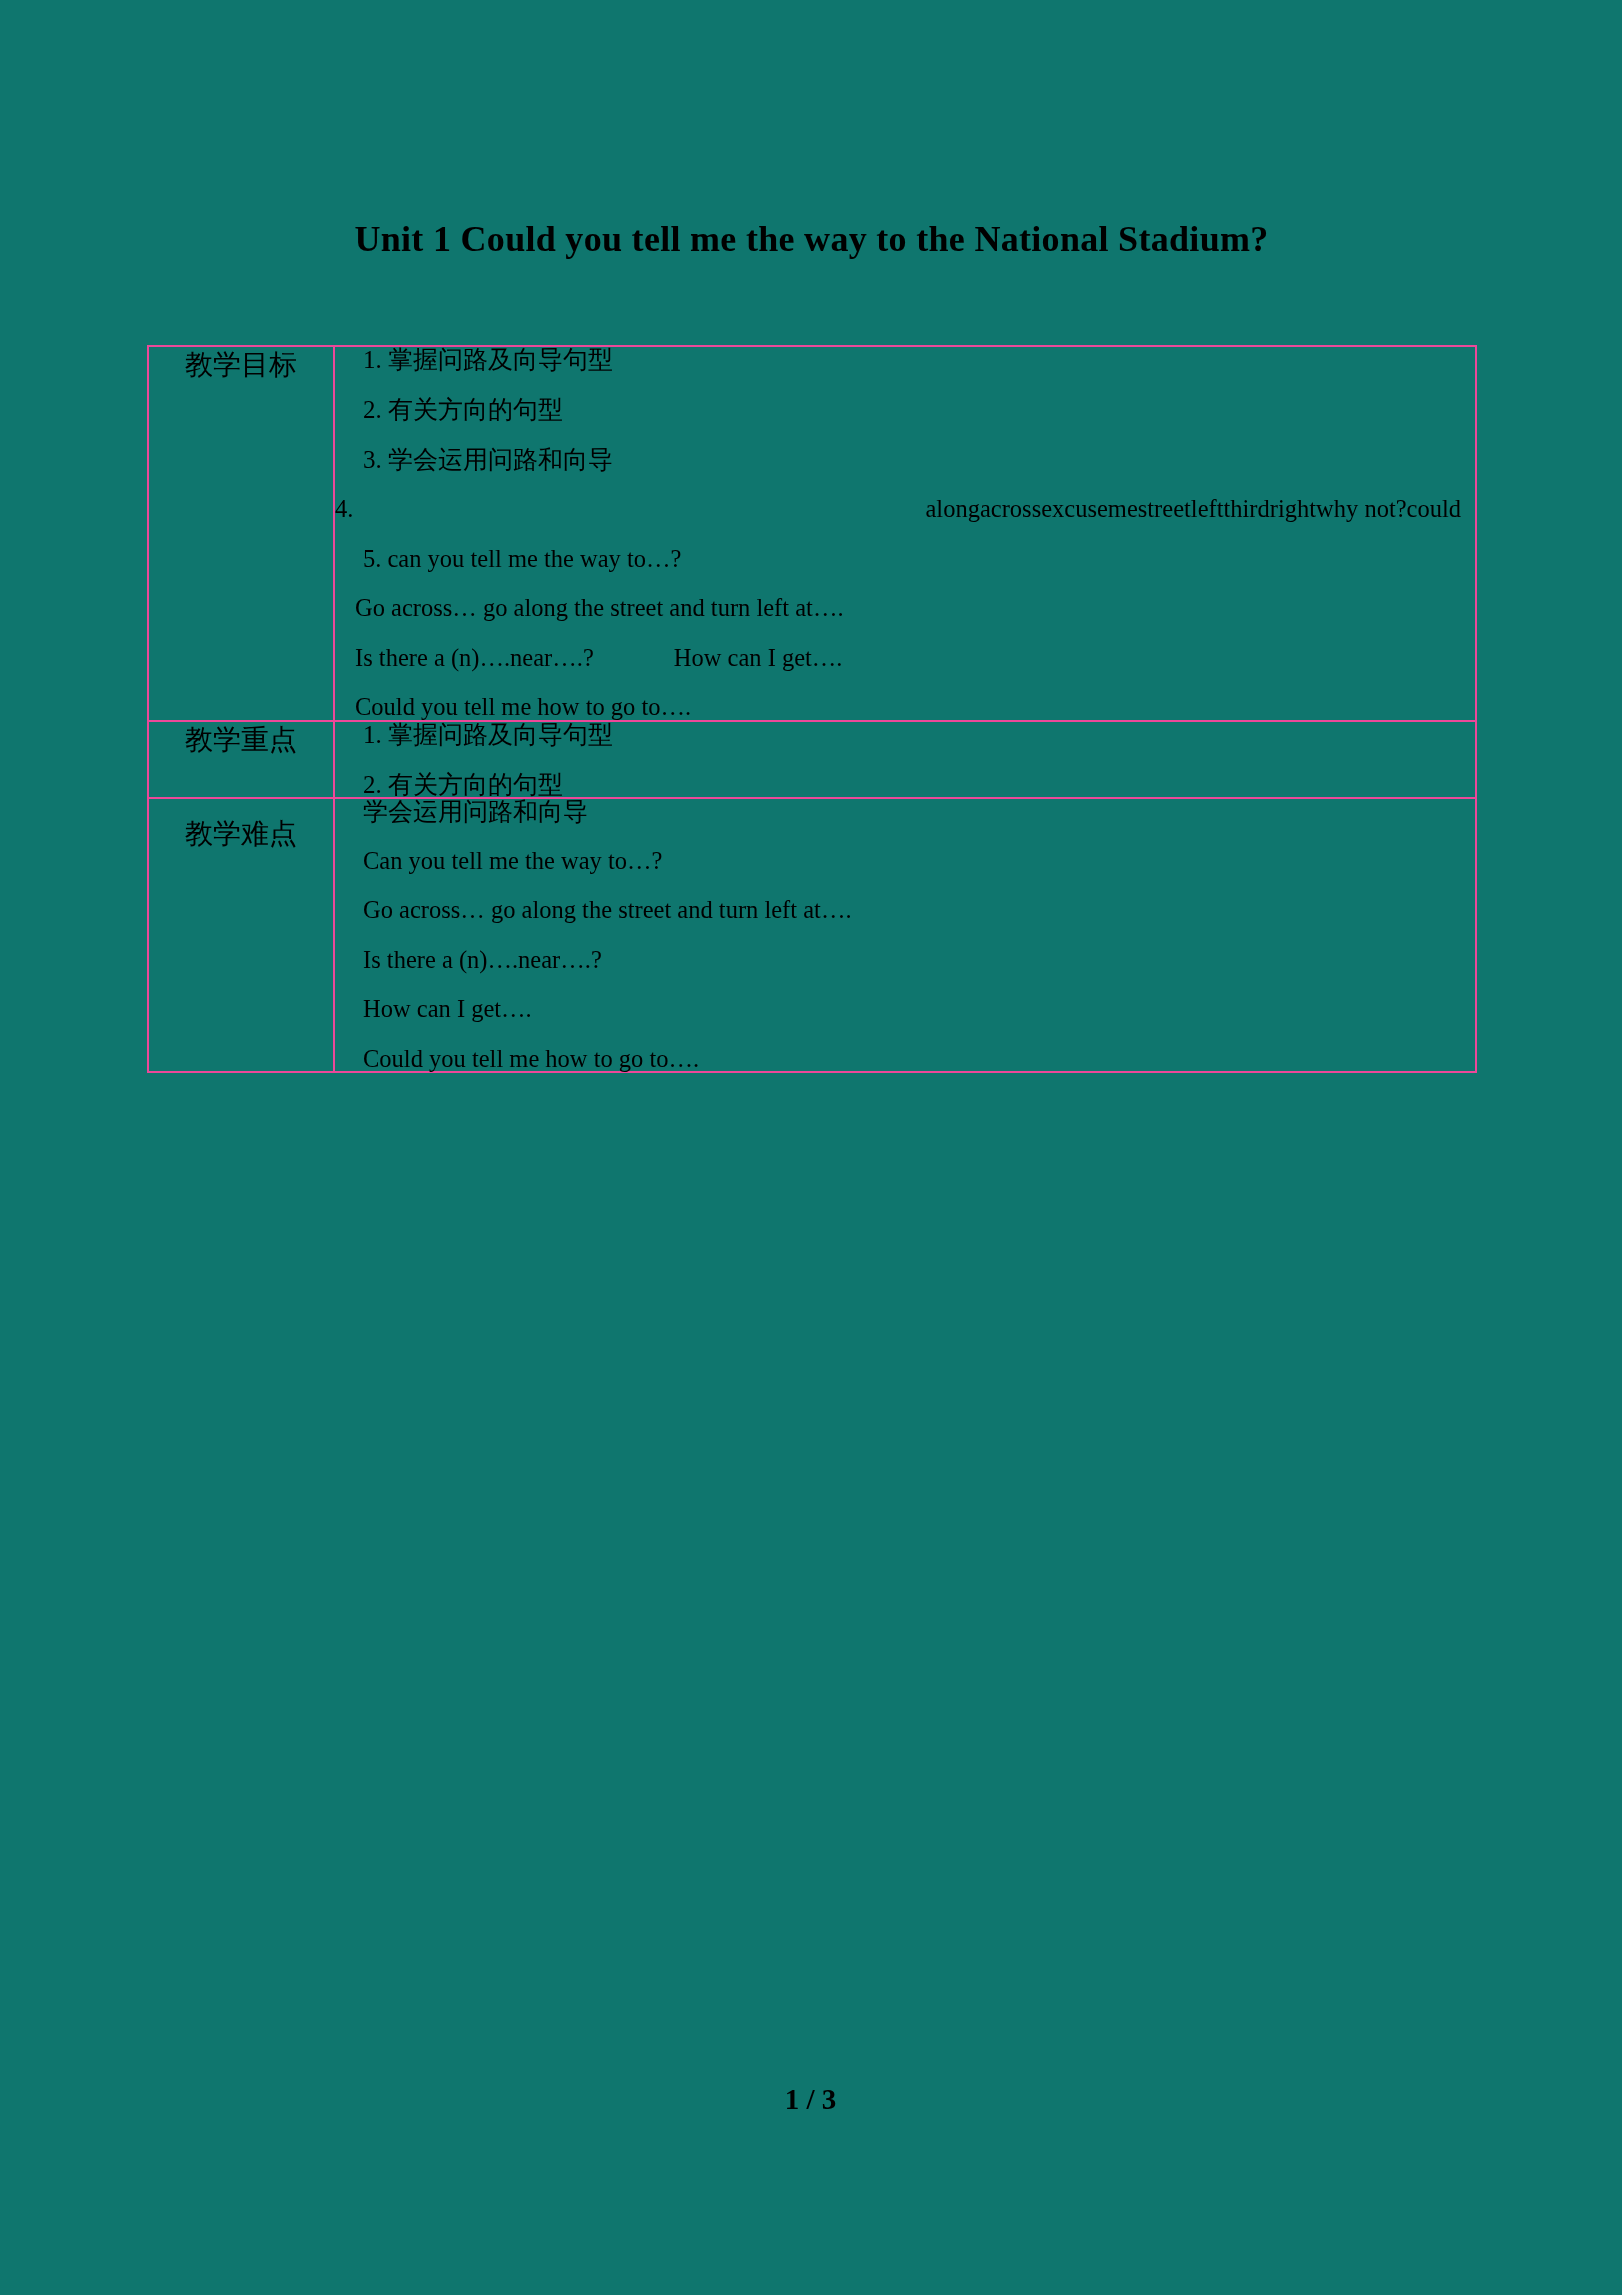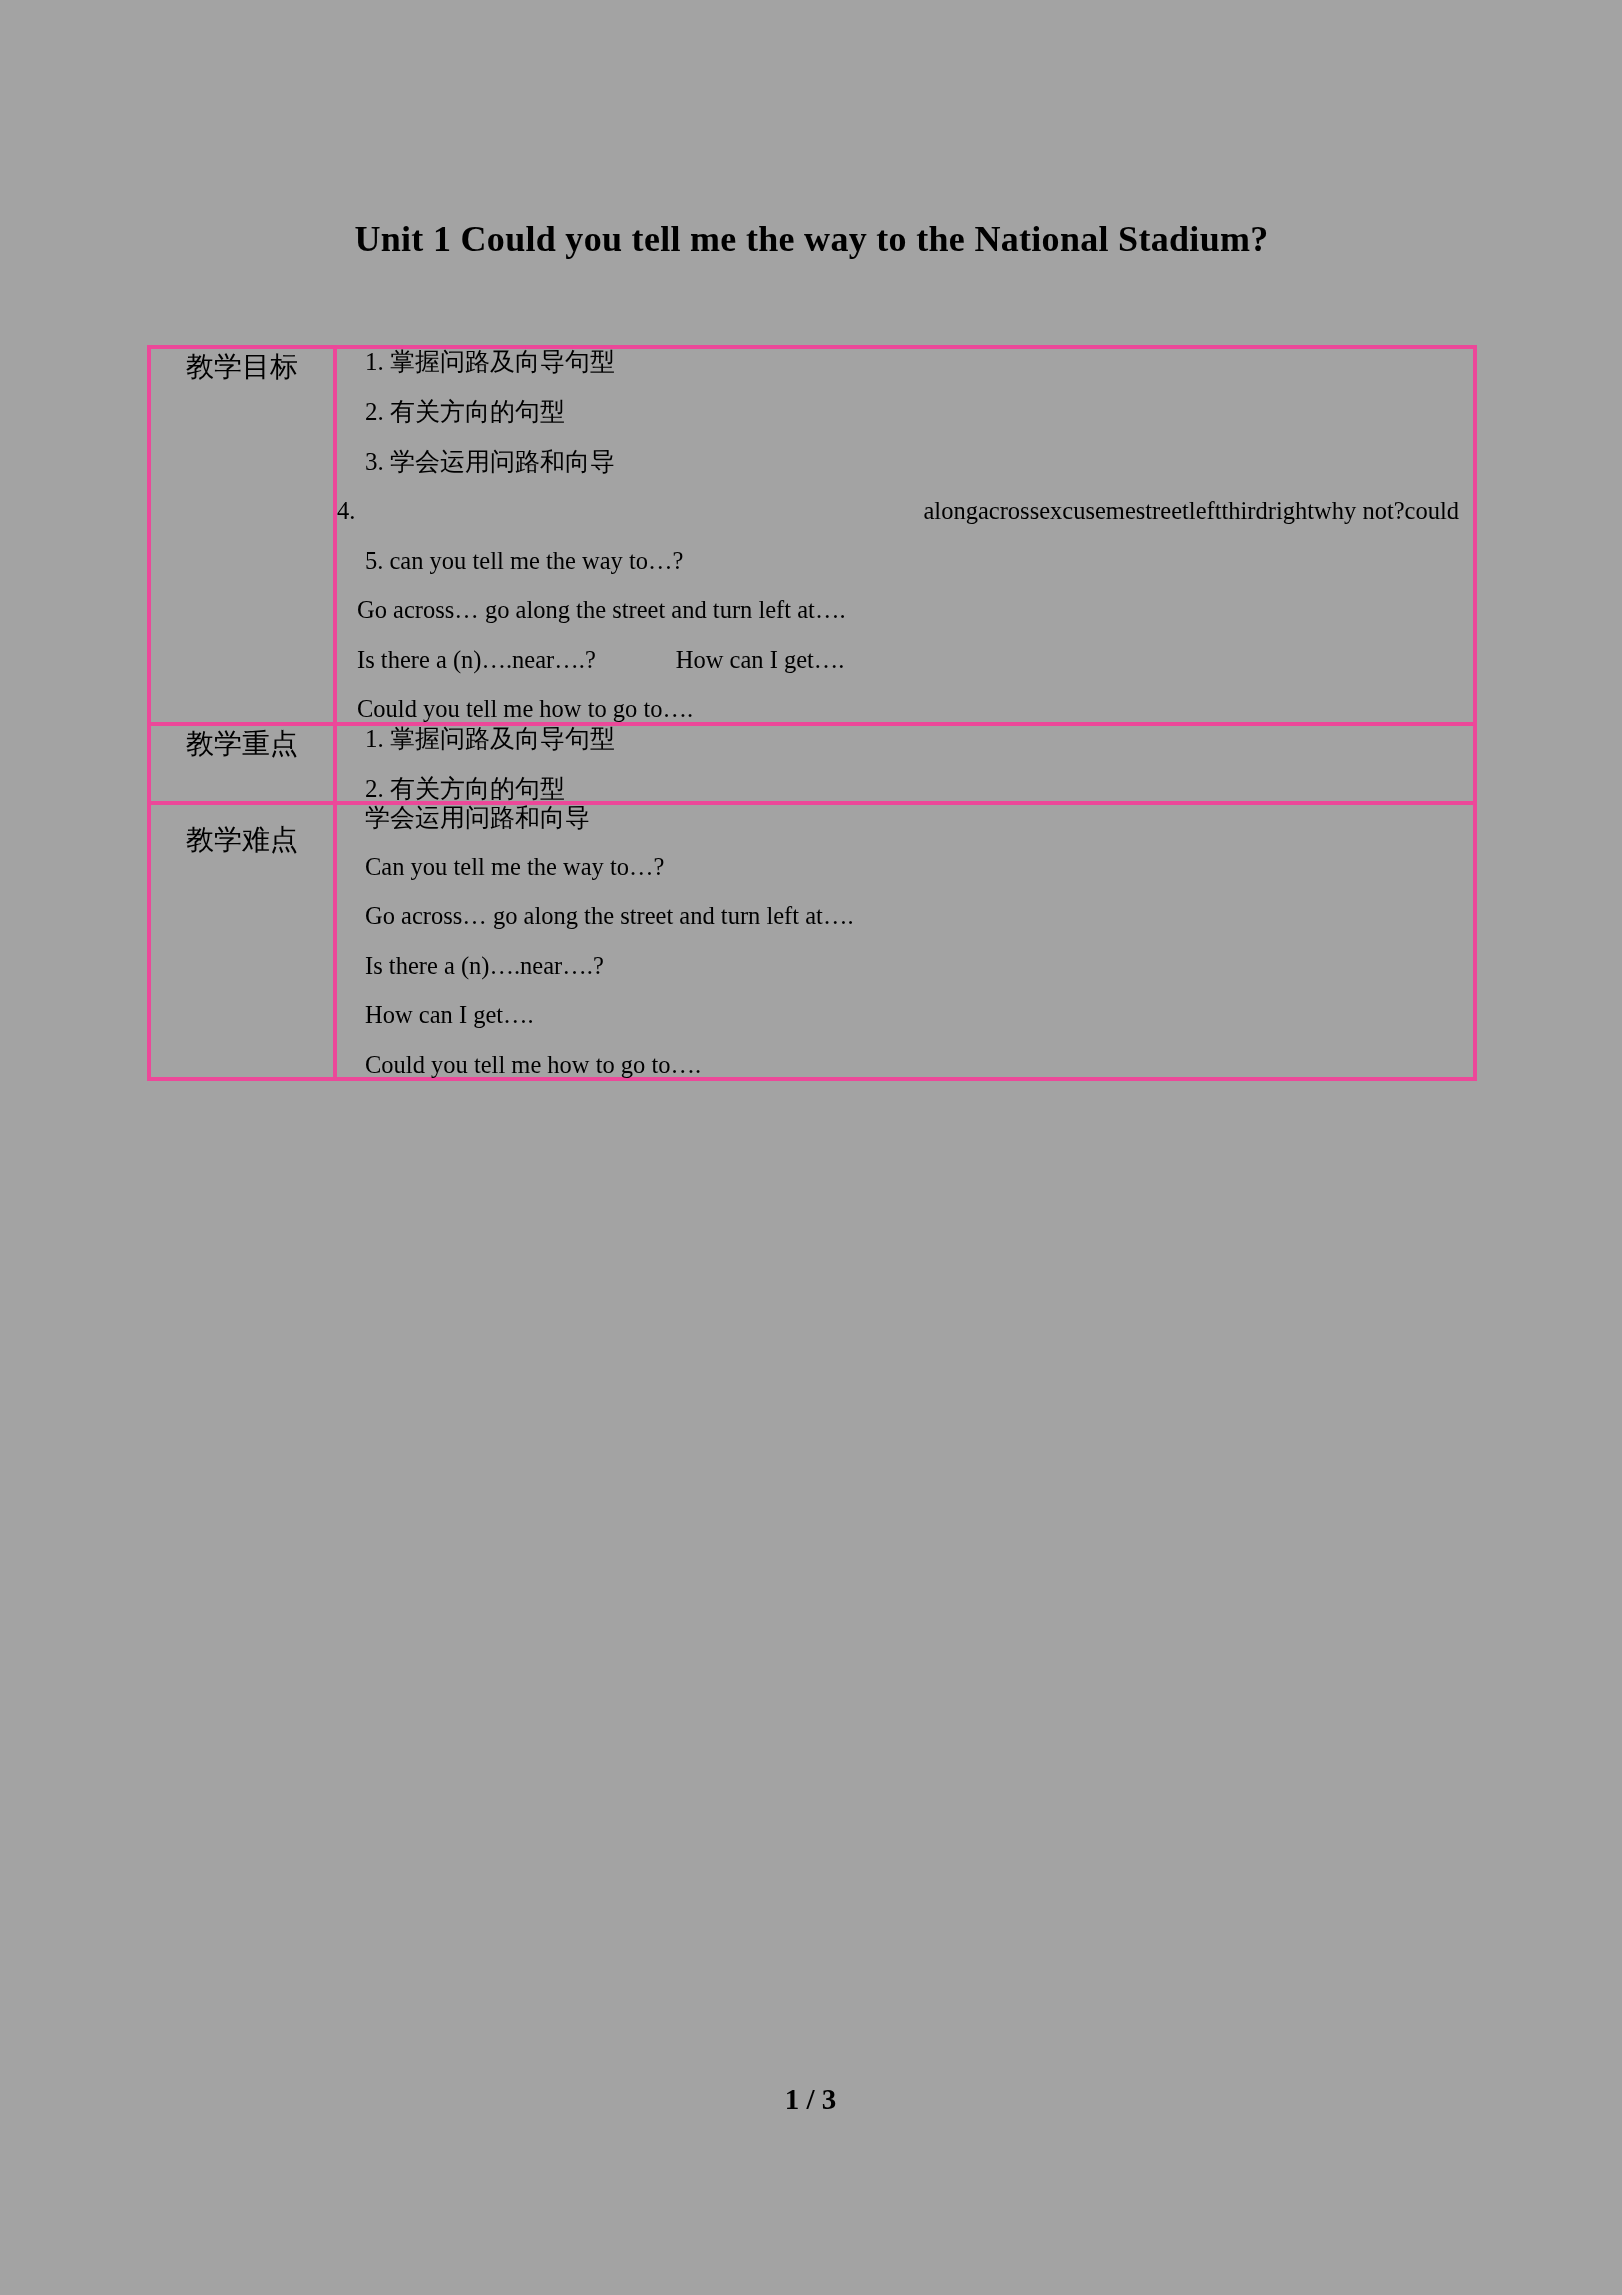"Unit 1 Could you tell" .page { background: #a3a3a3 -> #0f766e }
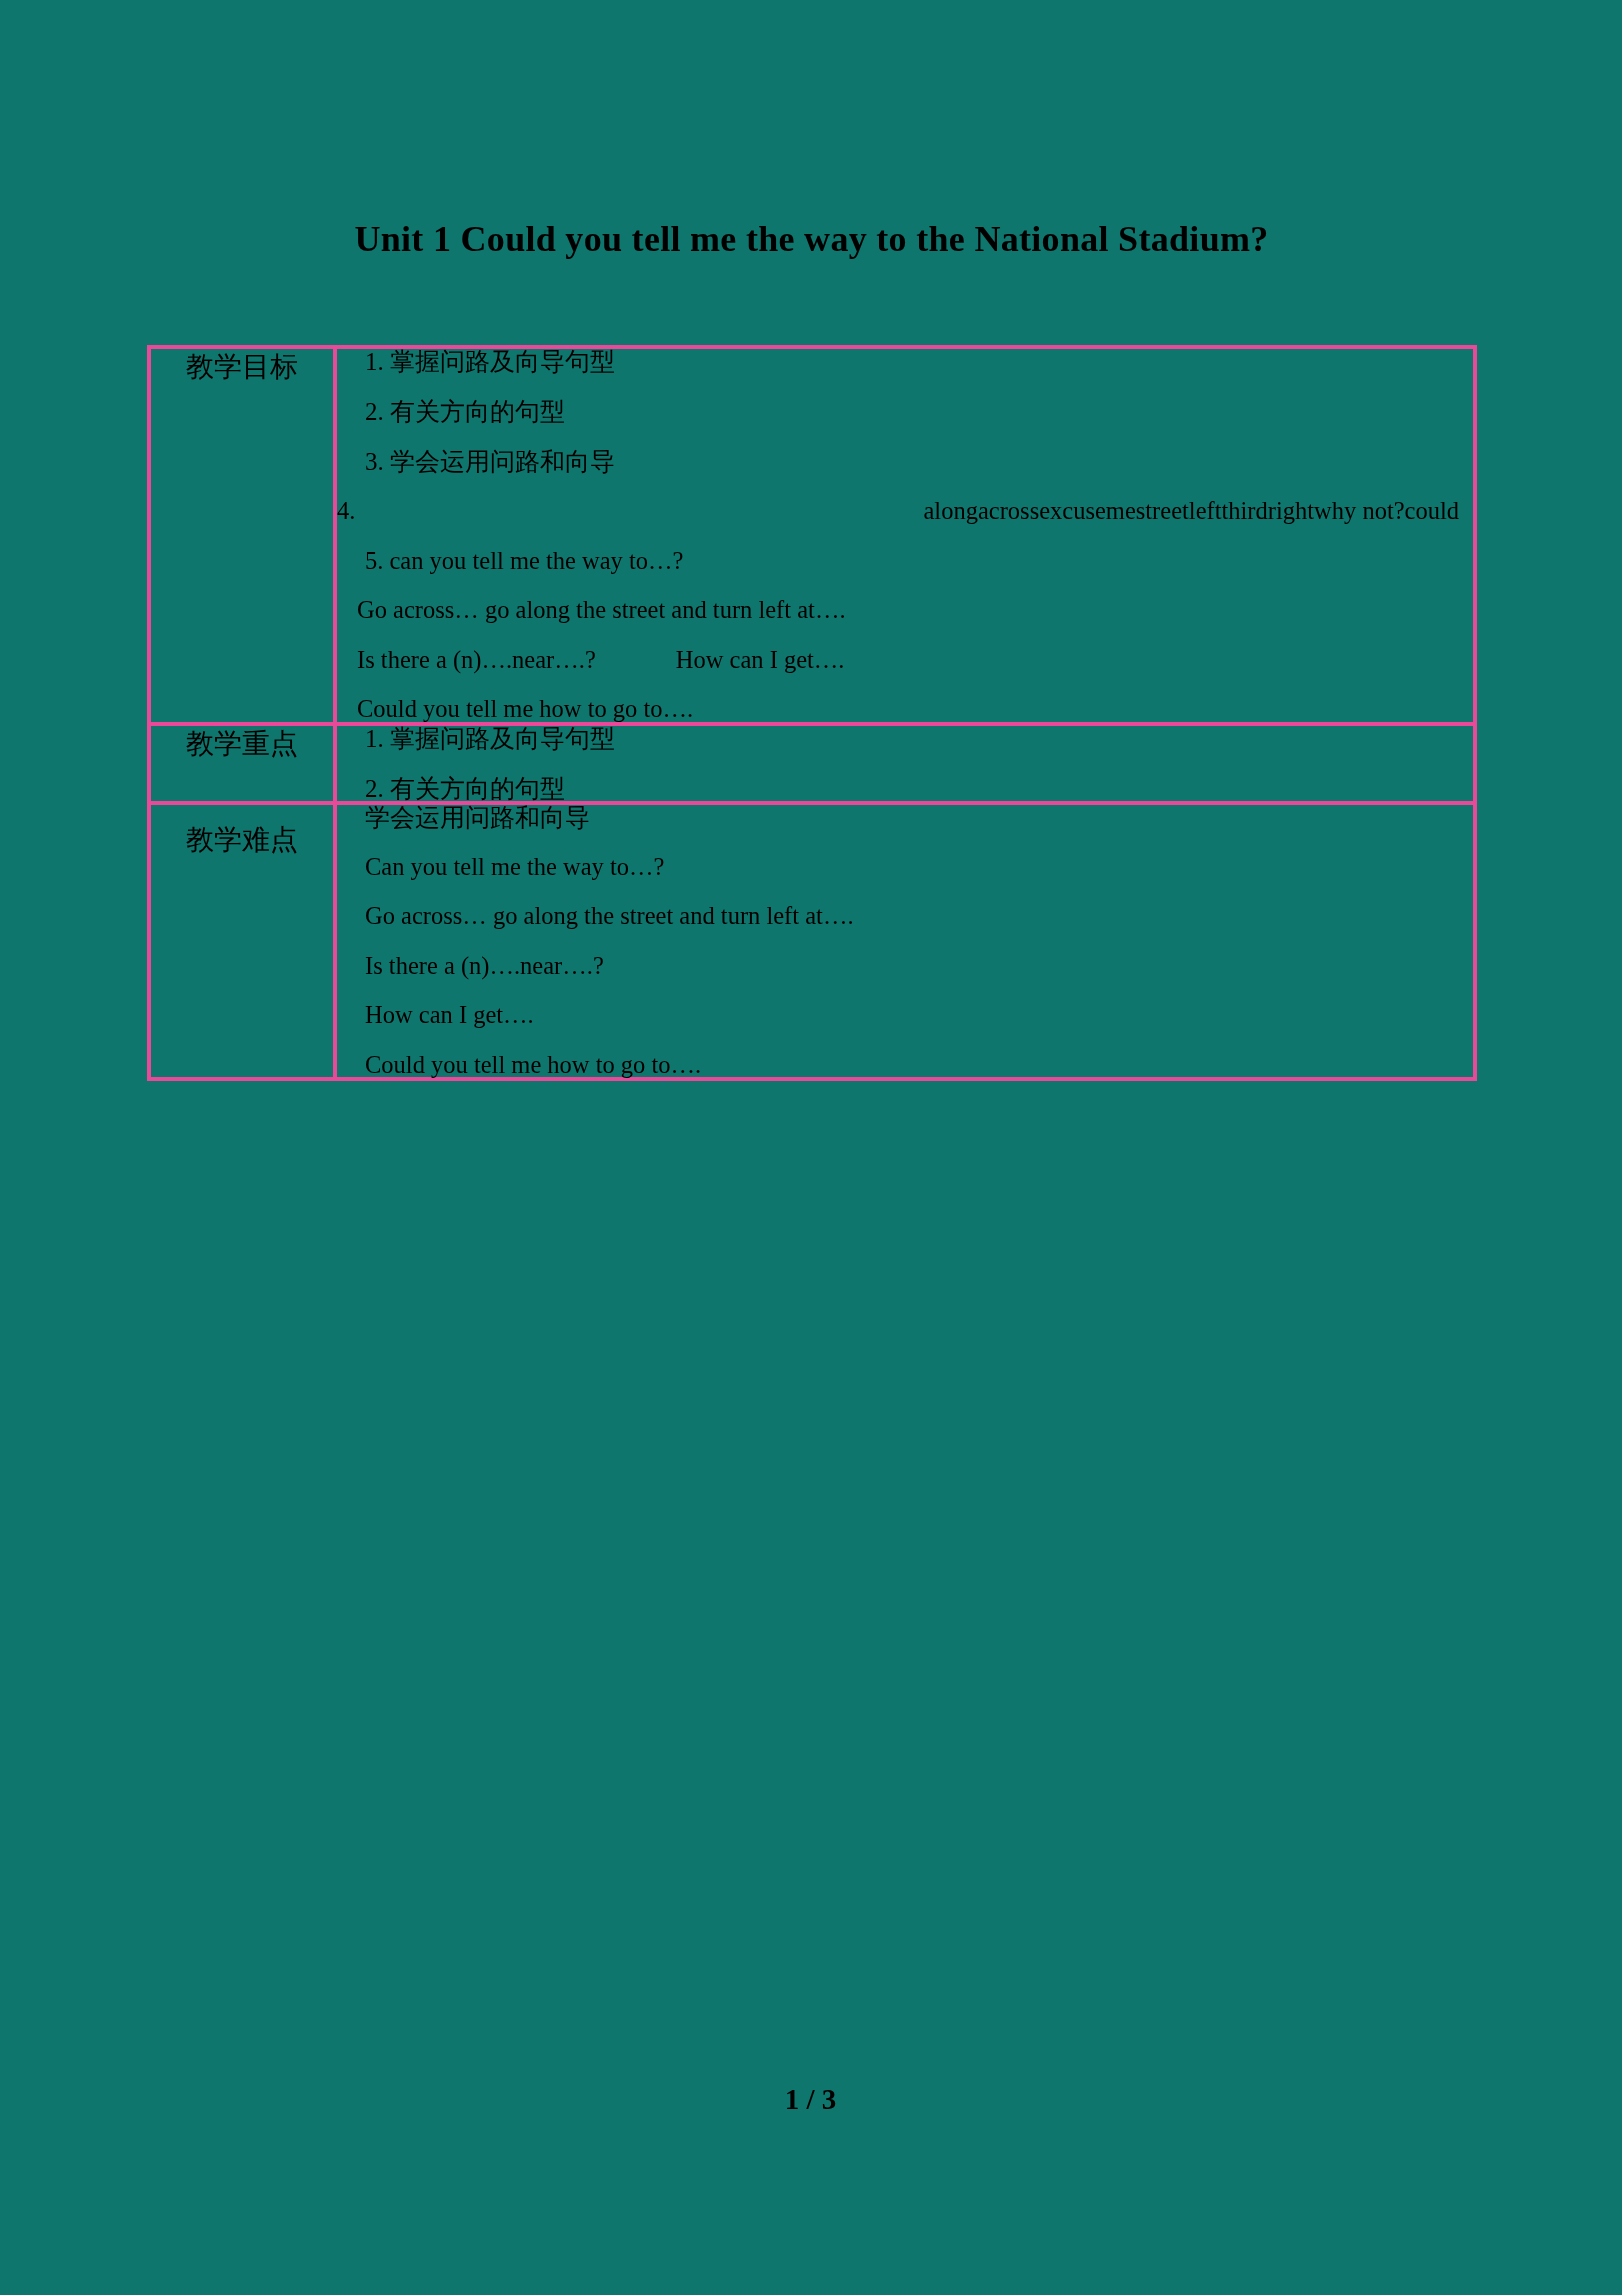"教学目标" .lesson-table td { border: 4px solid #ec4899 -> 2px solid #ec4899 }
